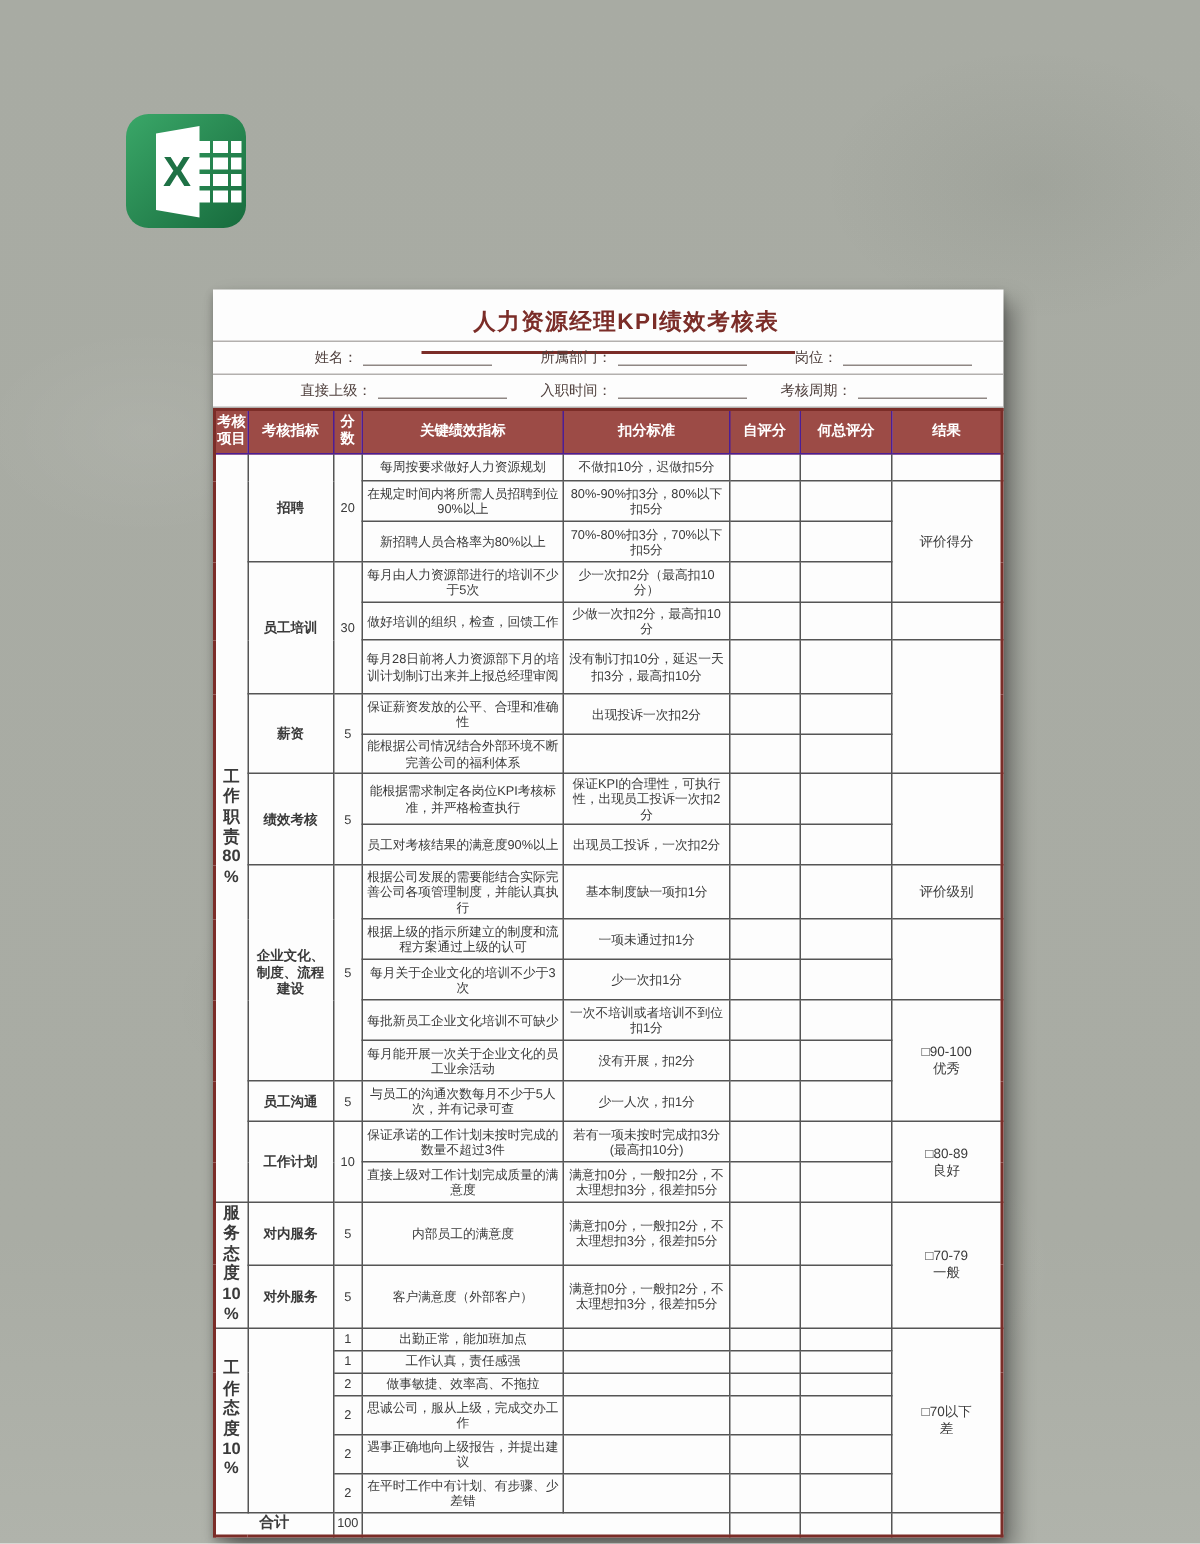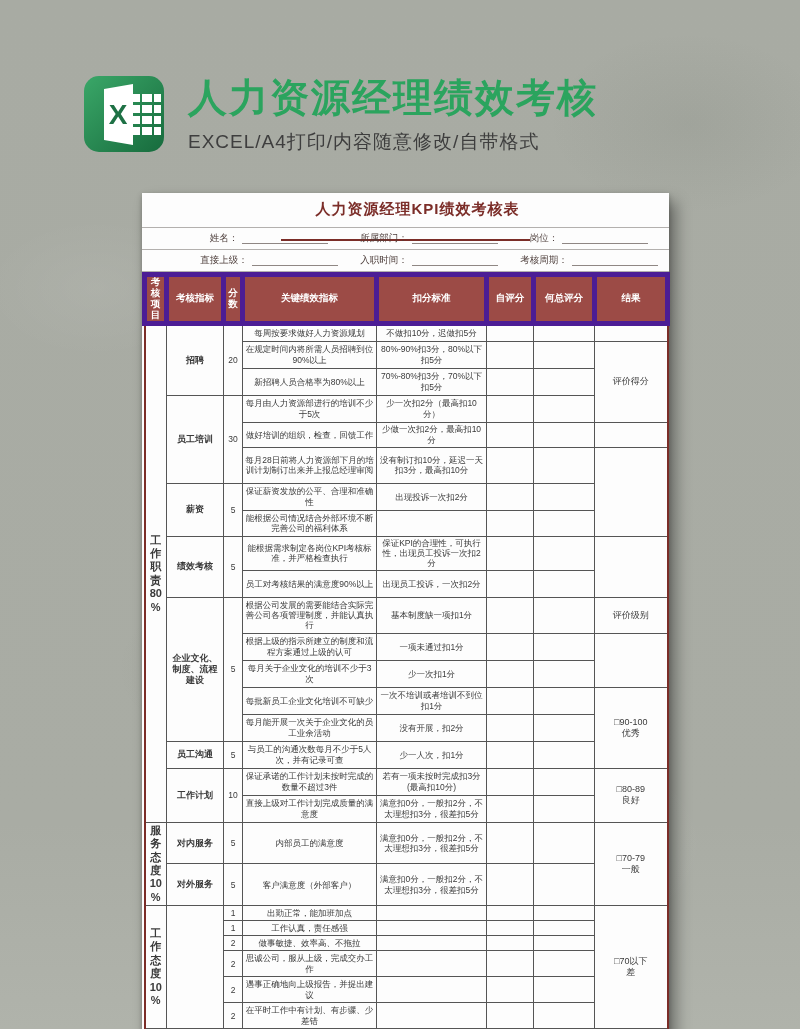"人力资源经理绩效考核" div.title-block { html: <div> <div>人力资源经理绩效考核</div> <div>EXCEL/A4打印/内容随意修改/自带格式</div> </div> -> none }
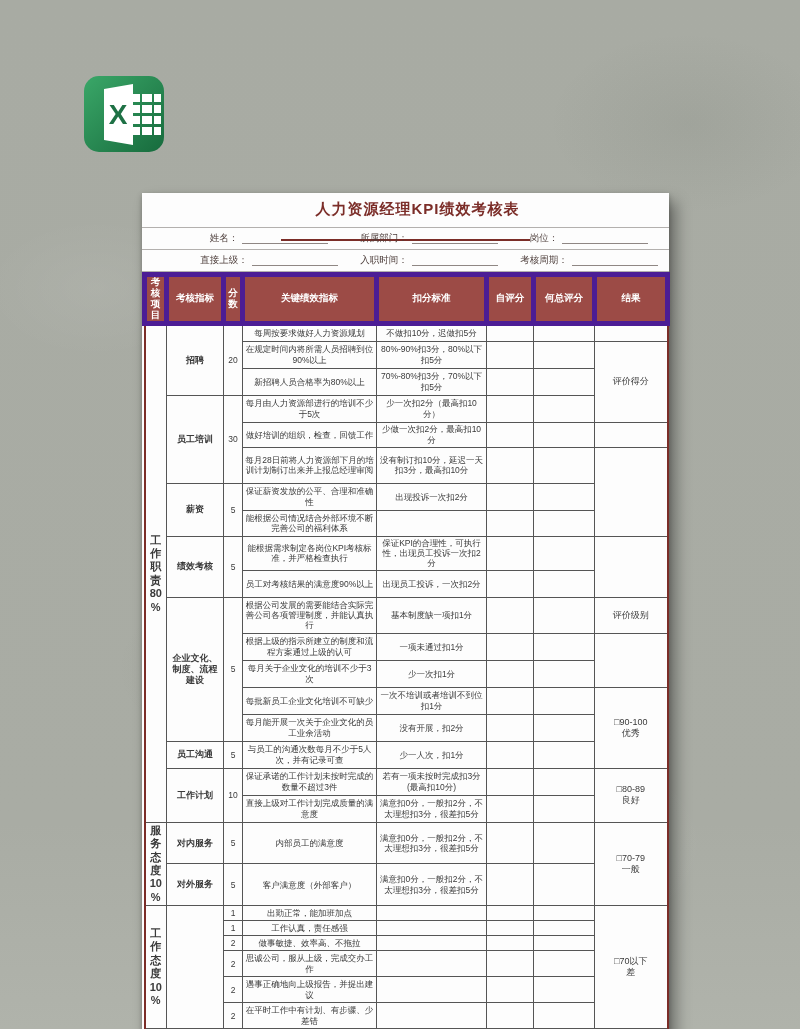"人力资源经理KPI绩效考核表" .sheet-title span { padding: 0 10px 20px 34px -> 0 10px 10px 34px }
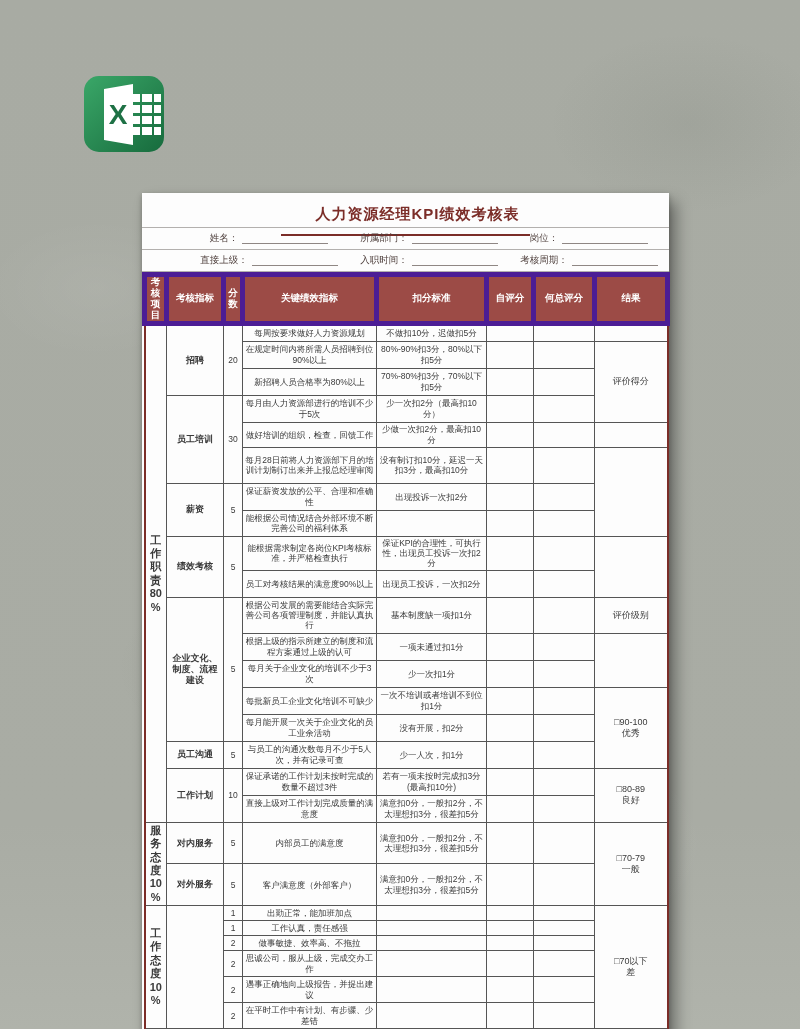"考核" table.kpi th { border: 5px solid #4c1d95 -> 1px solid #4c1d95 }
